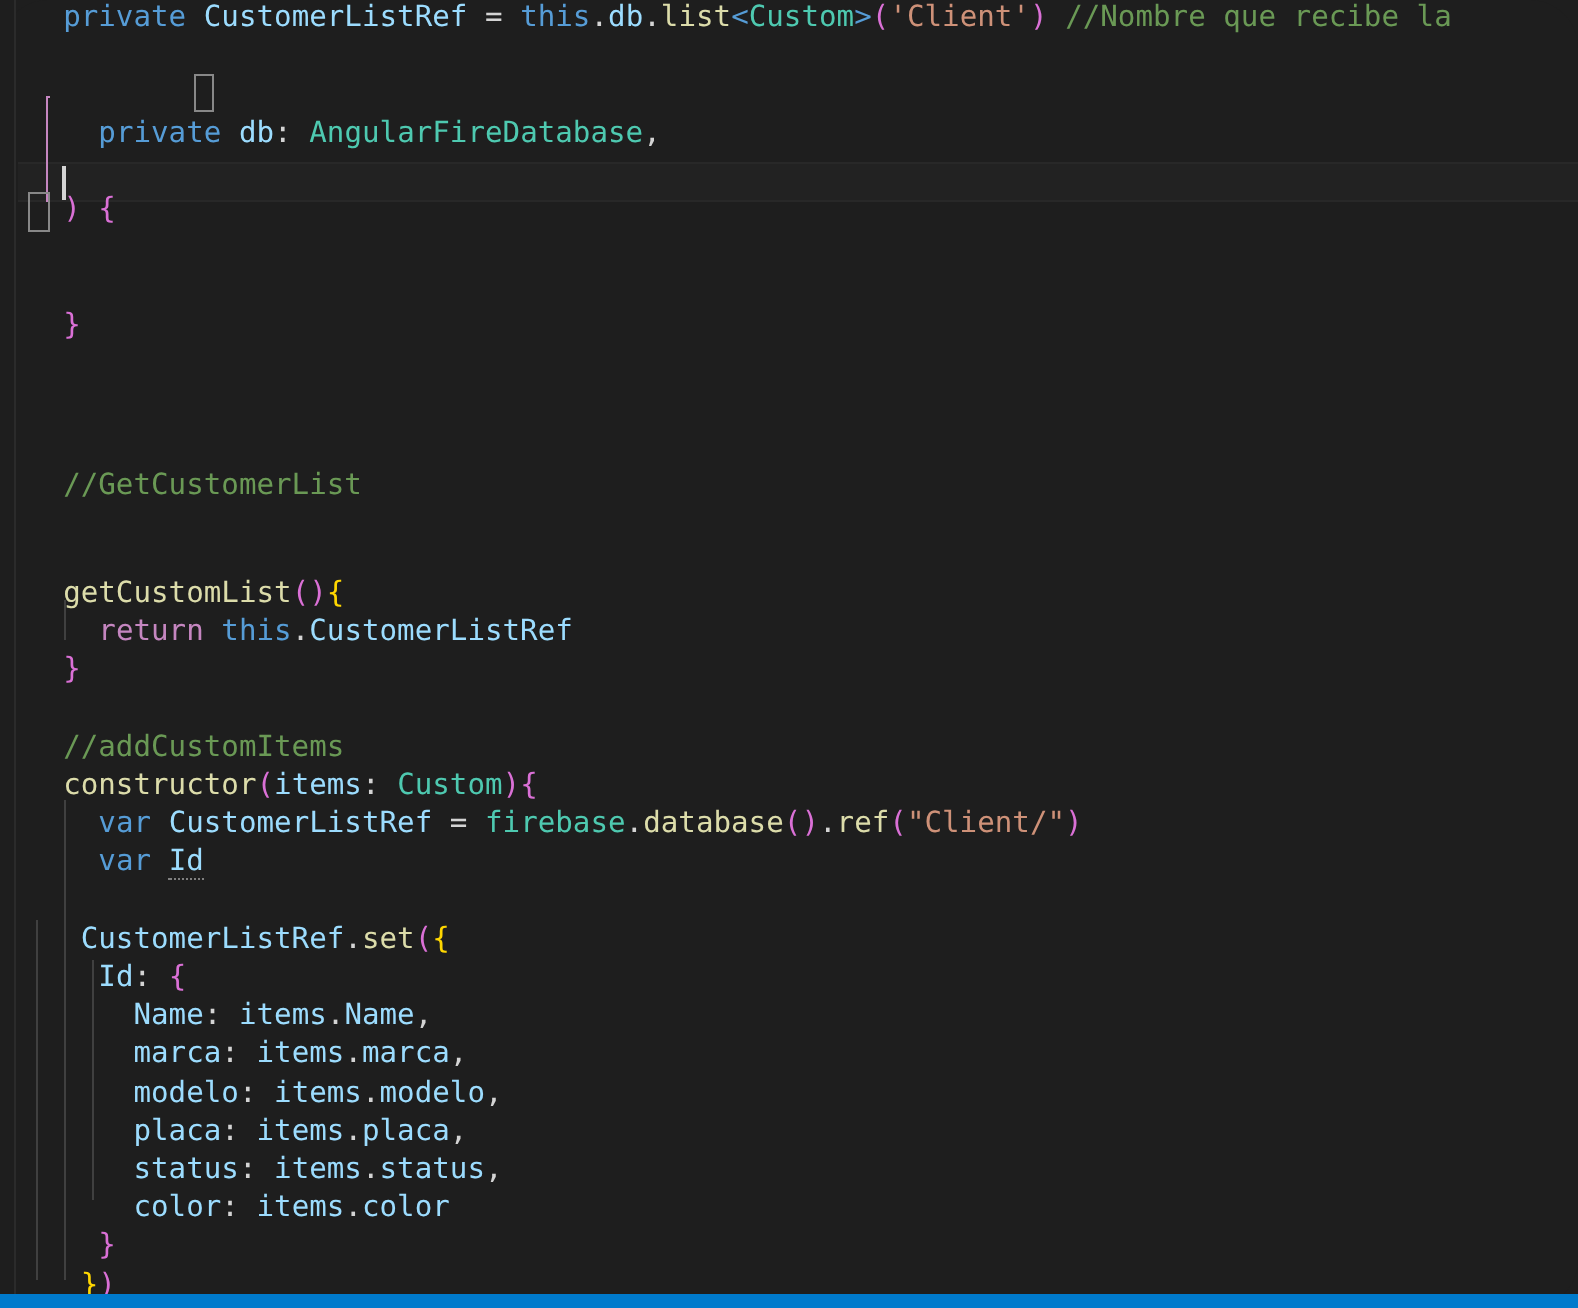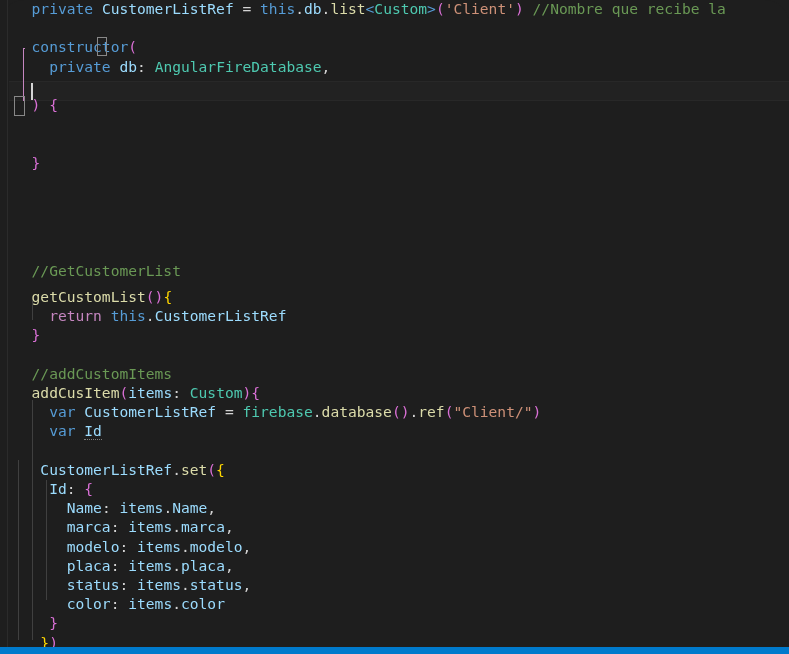"constructor(" div.code-line { html: <div><span><span> </span><span>constructor</span><span>(</span></span></div> -> none }
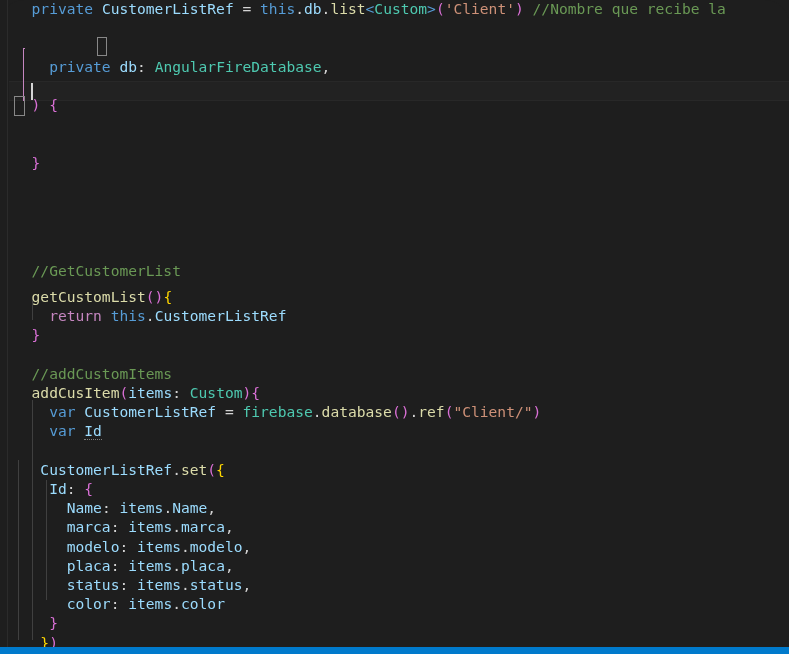"//GetCustomerList" div.code-line { top: 261px -> 233px }
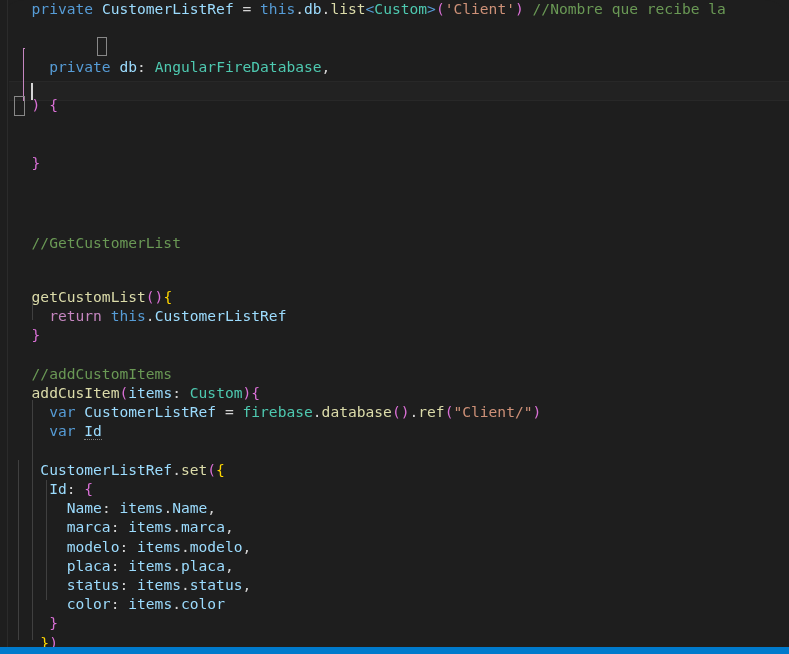"addCusItem" span.tk-func { text: addCusItem -> constructor }
